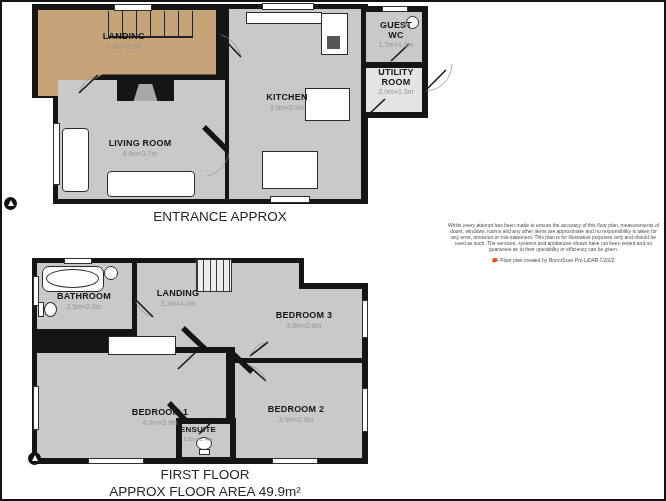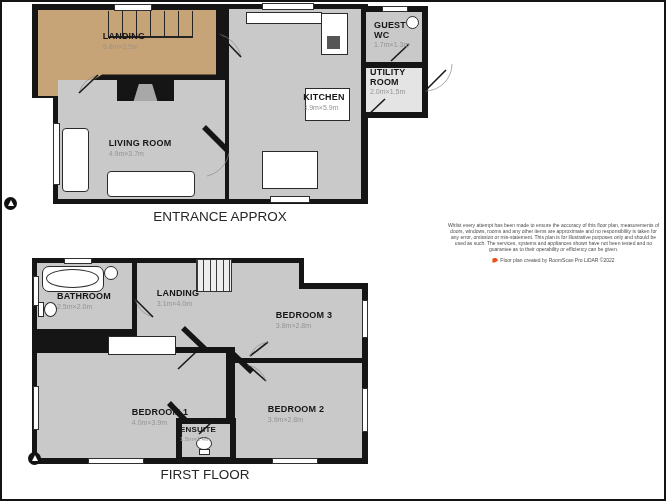"GUEST WC" .label { text-align: left -> center }
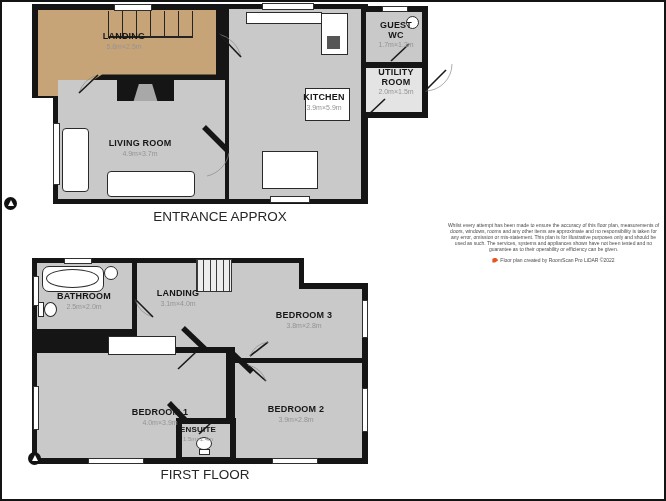"KITCHEN" div.label { margin-left: 37px -> none }
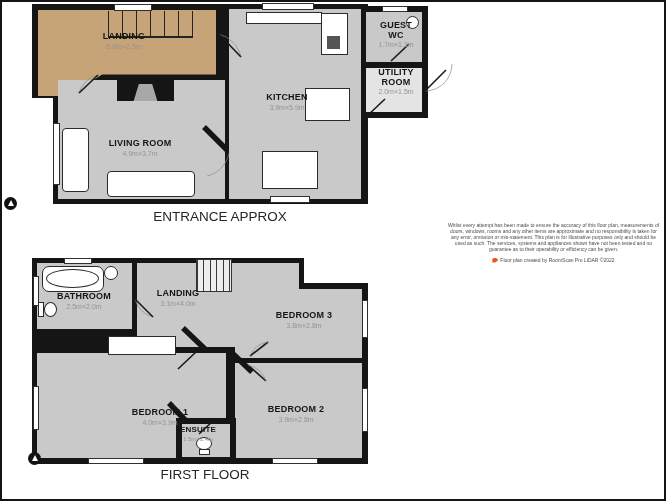"APPROX FLOOR AREA 49.9m²" div { html: none -> <div>APPROX FLOOR AREA 49.9m²</div> }
